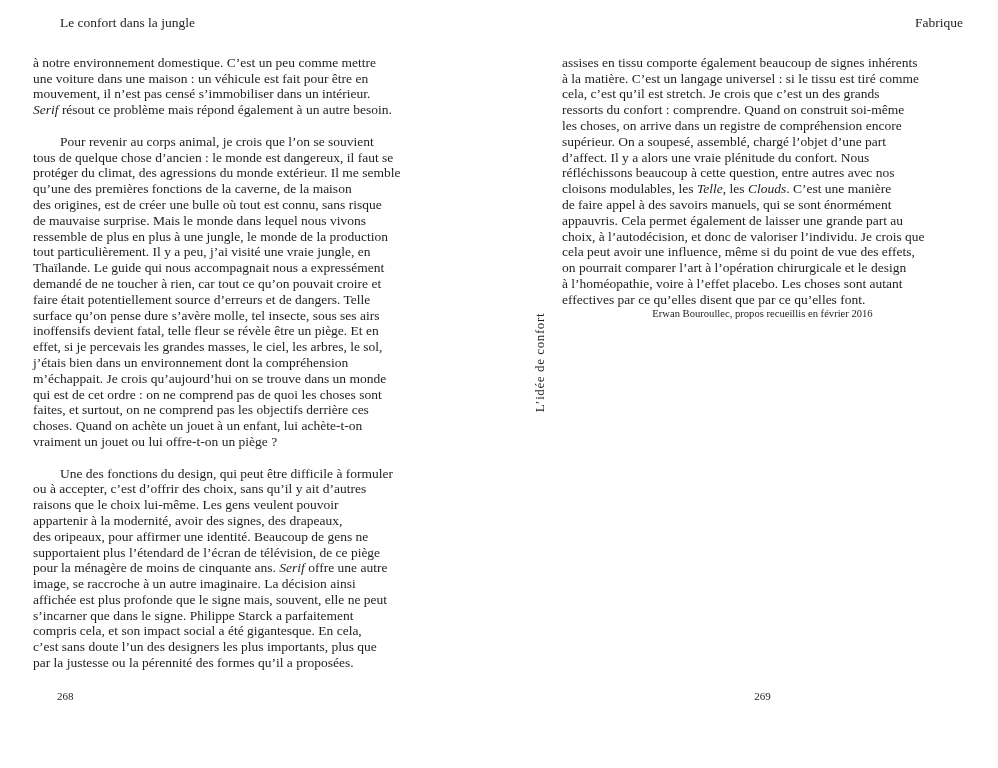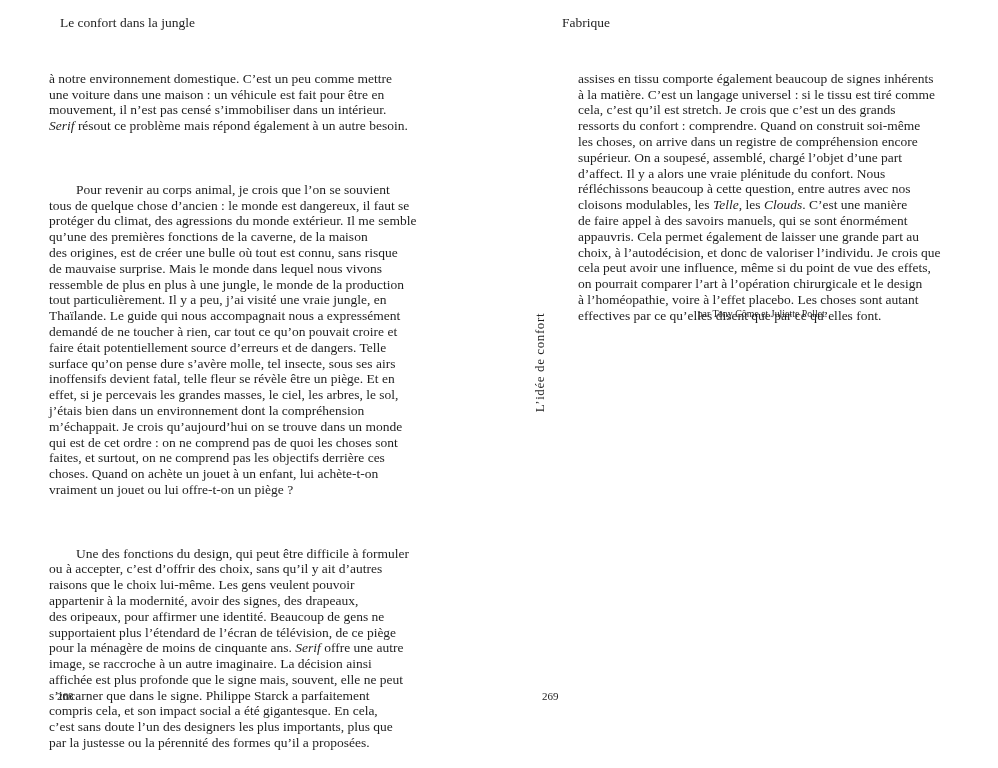"Fabrique" #head-right { text-align: left -> right }
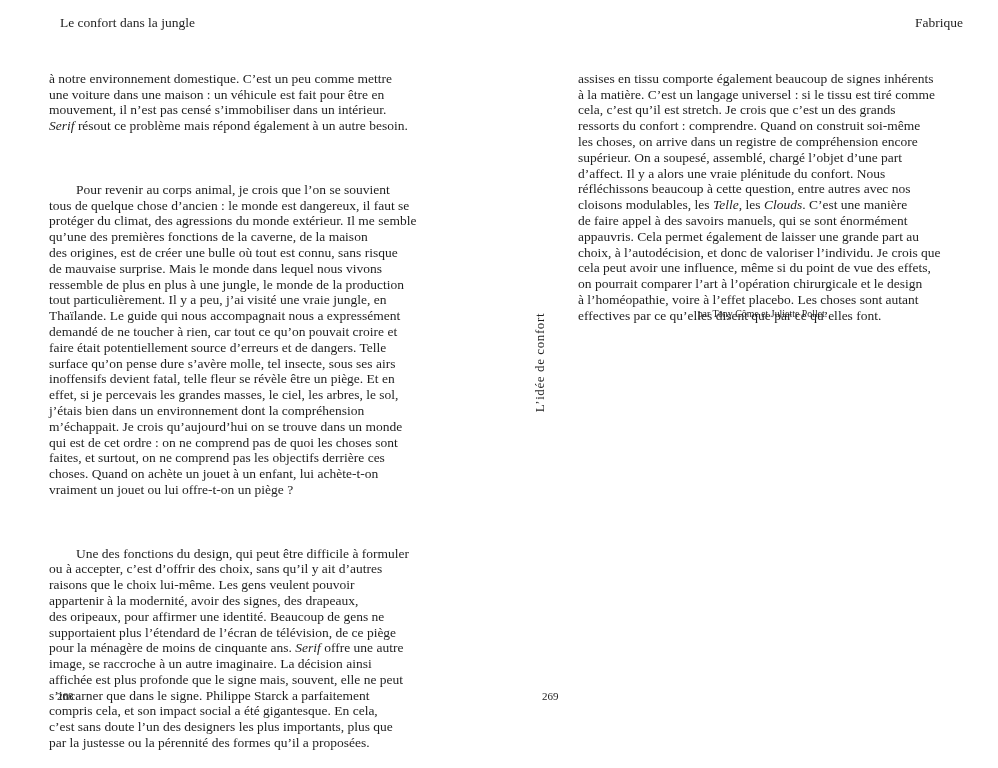"à notre environnement domestique. C’est" .para { margin: 16px -> 0 }
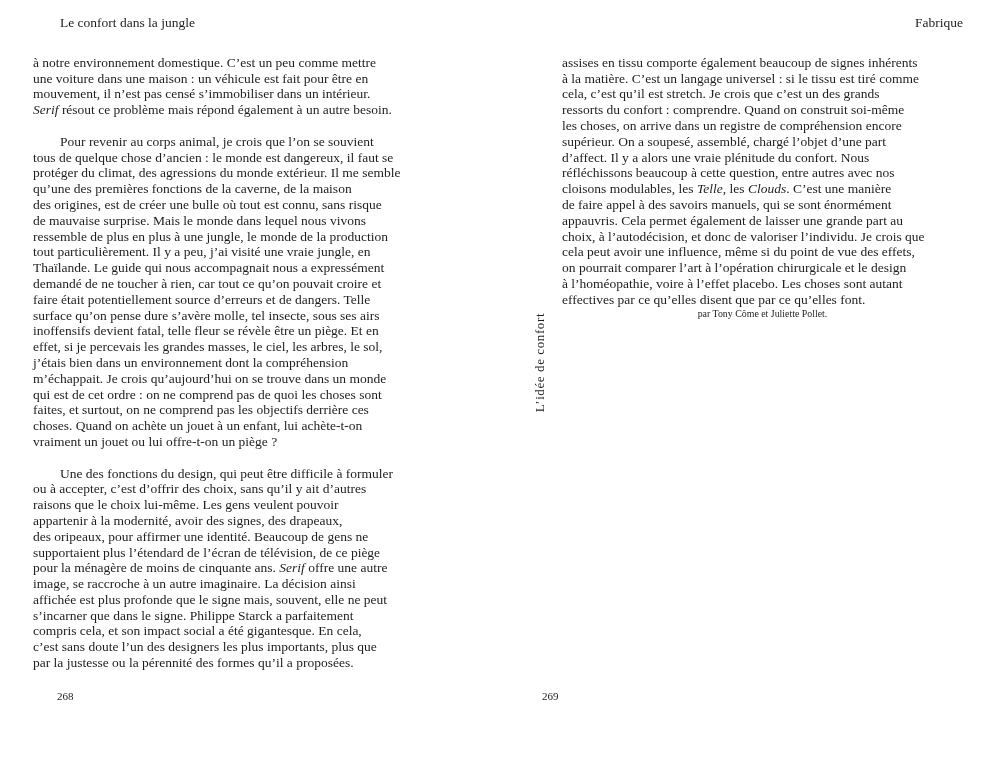"Erwan Bouroullec, propos recueillis en" div.attr-line-1 { html: none -> <div>Erwan Bouroullec, propos recueillis en février 2016</div> }
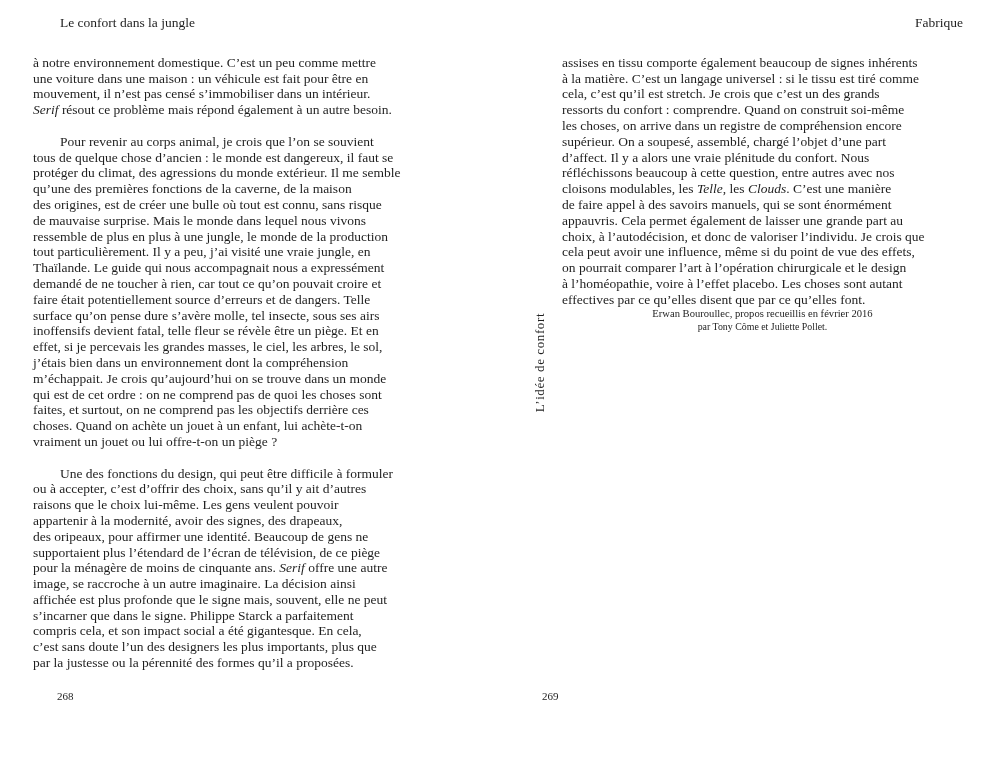"par Tony Côme et Juliette" div.attr-line-2 { html: <div>par Tony Côme et Juliette Pollet.</div> -> none }
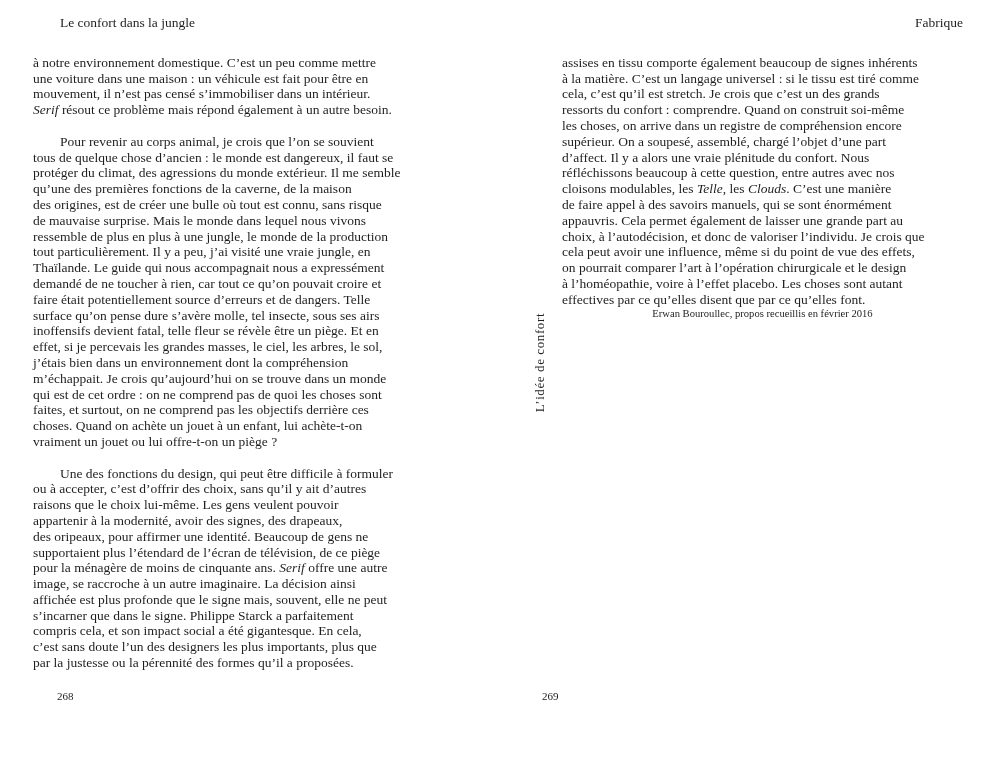"269" #folio-right { left: 542px -> 562px; text-align: none -> center }
